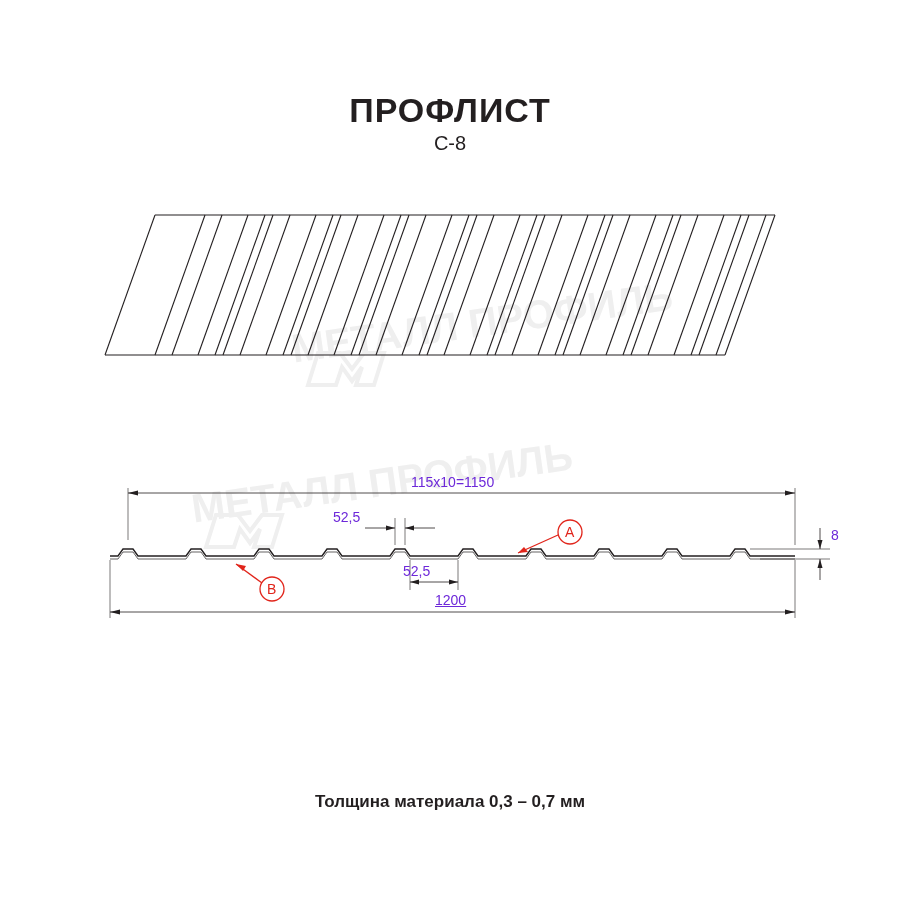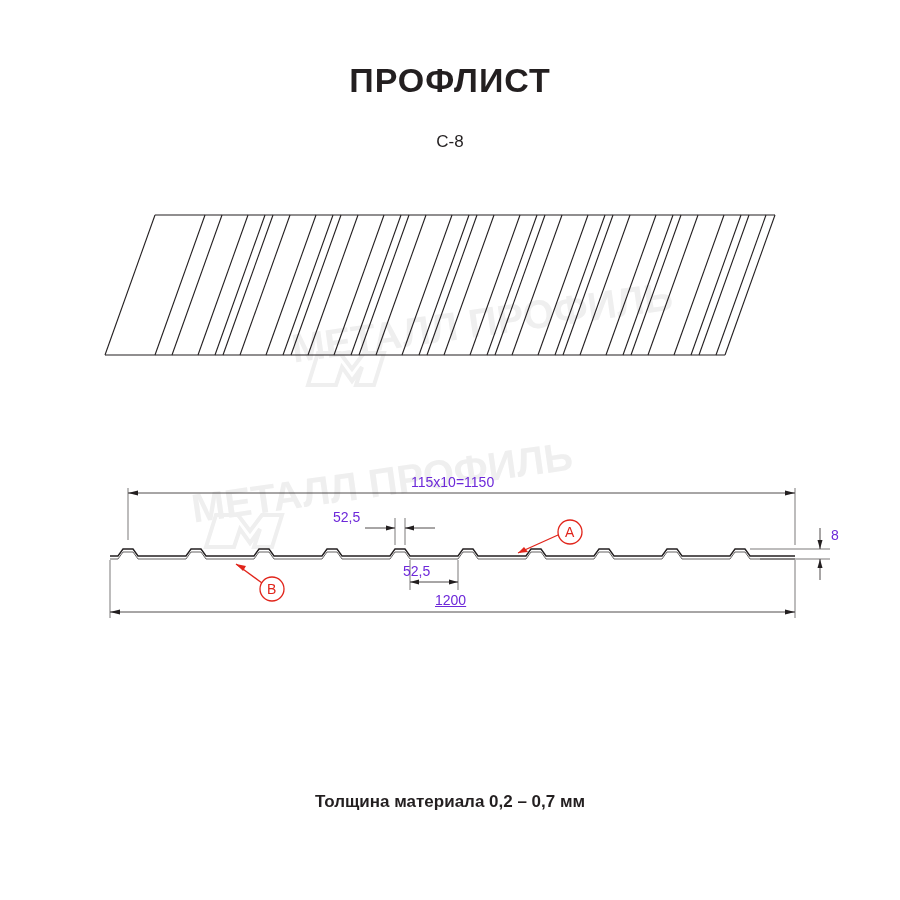"ПРОФЛИСТ" .title { top: 61px -> 91px }
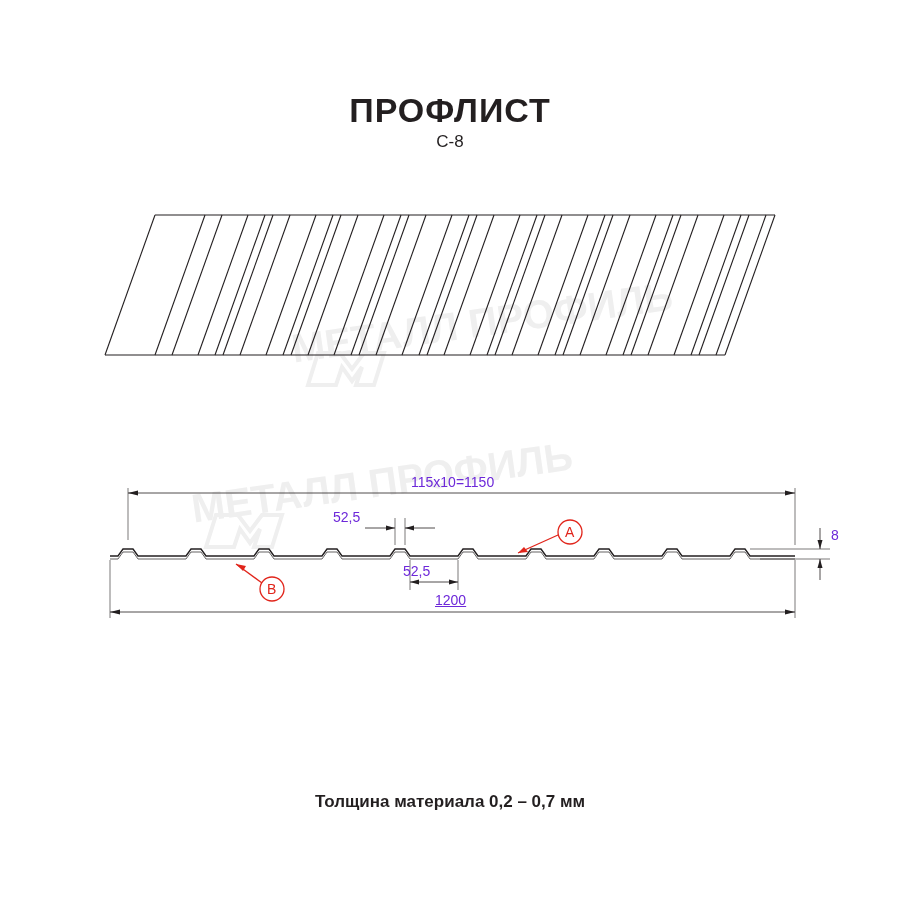"С-8" .subtitle { font-size: 17px -> 20px }
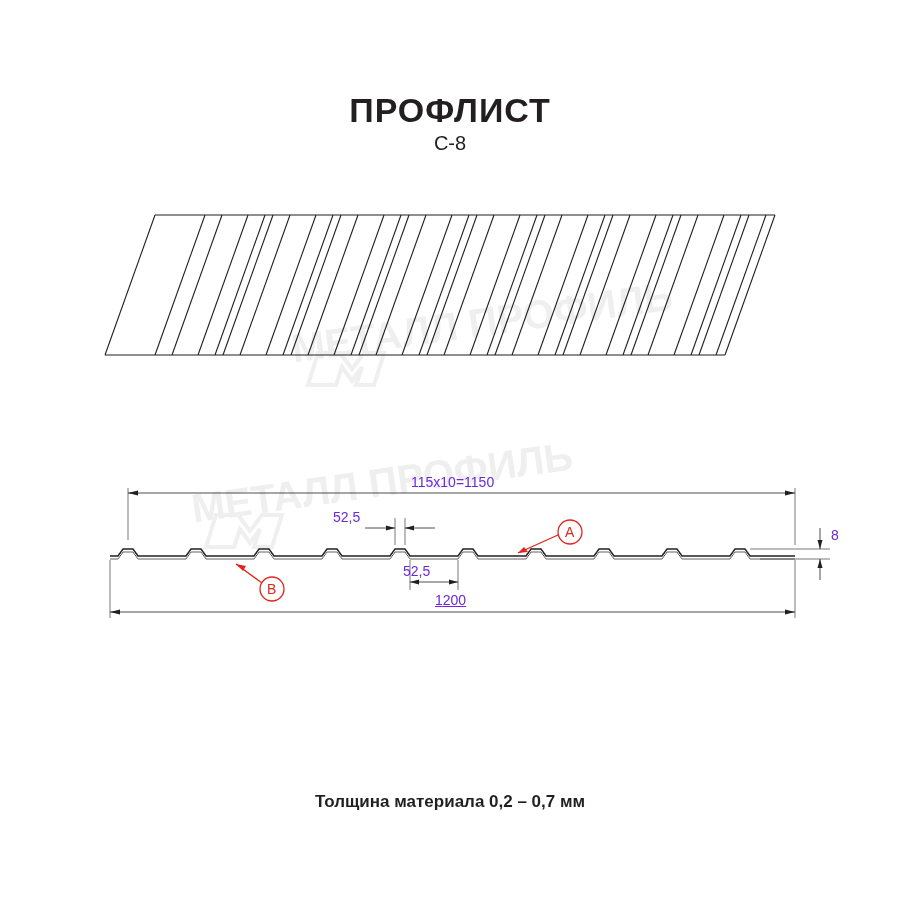"Толщина материала 0,2 – 0,7" div.footer-note { text: 0,2 -> 0,3 }
